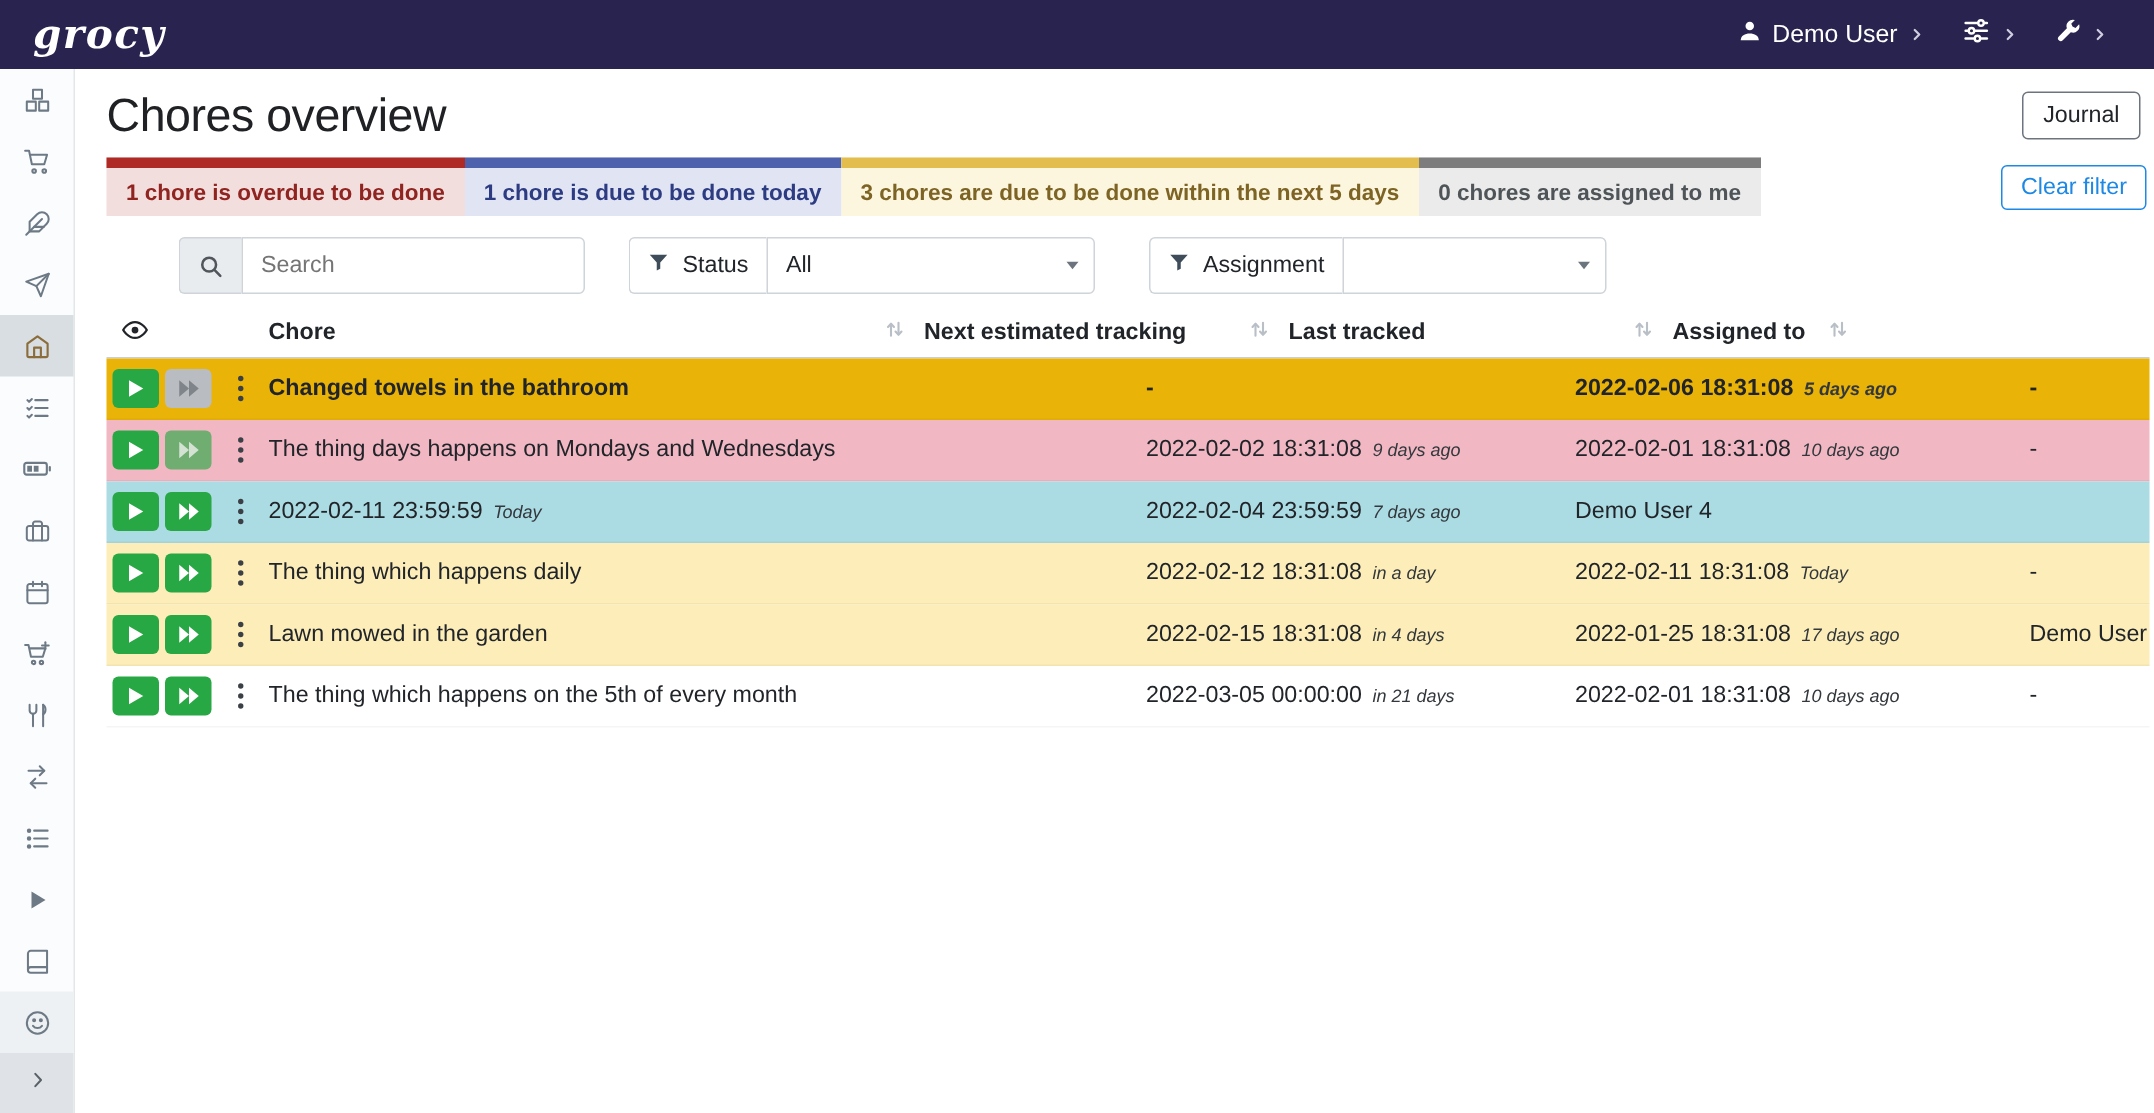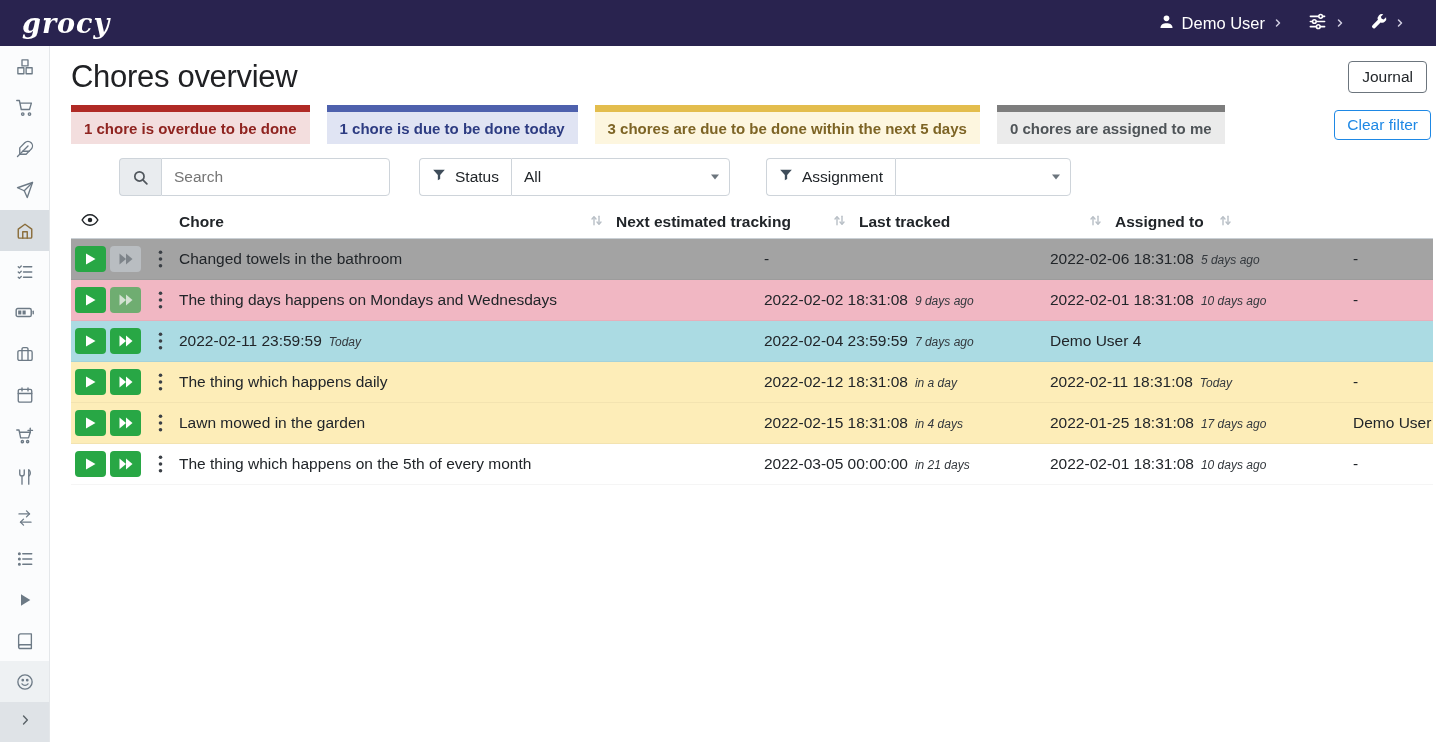"1 chore is overdue to" .cards-row { gap: 17px -> none }
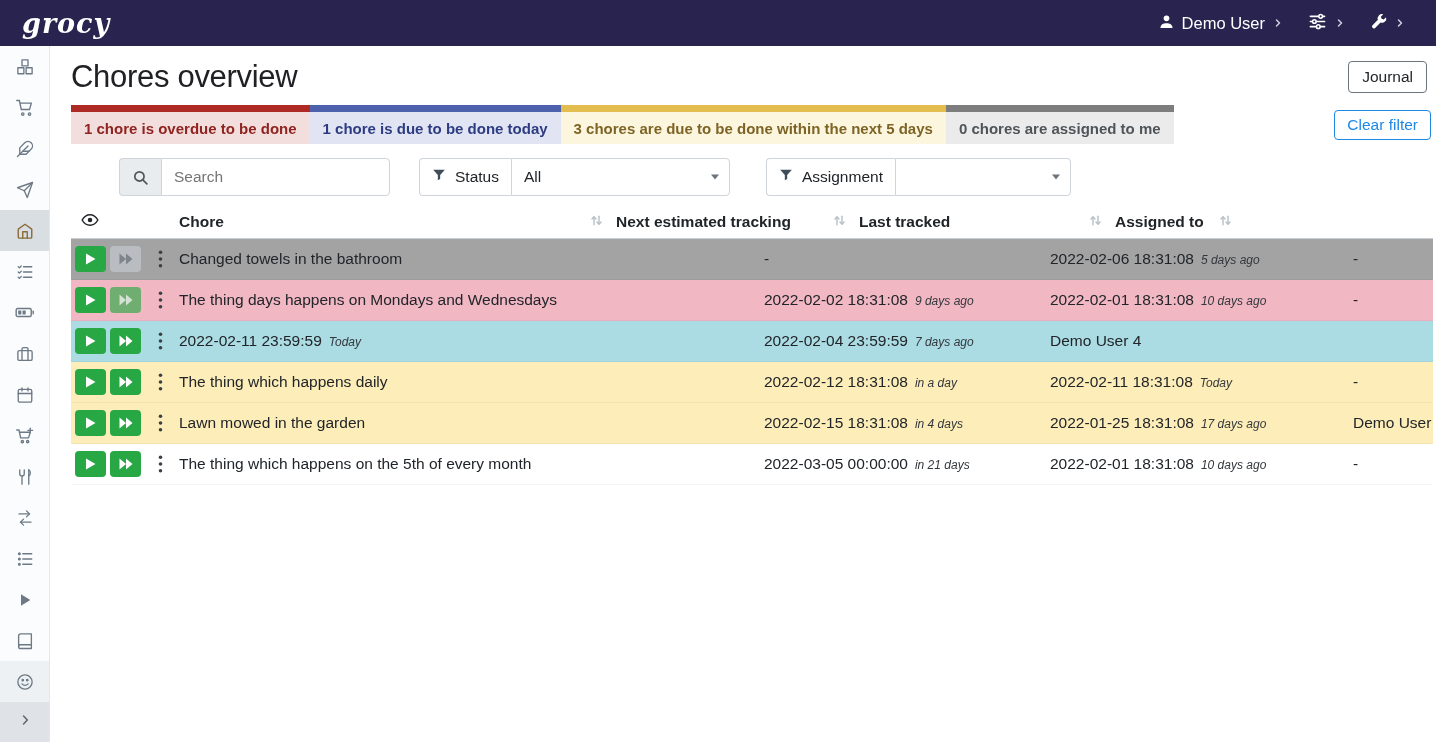"Changed towels in the bathroom" .t-row.muted { background: #a3a3a3 -> #eab308; font-weight: none -> bold }
